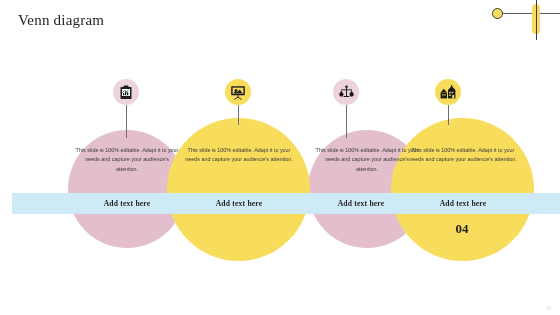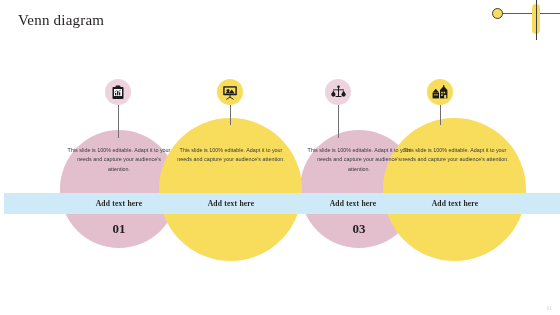"Add text here" .diagram { left: 4px -> 12px }
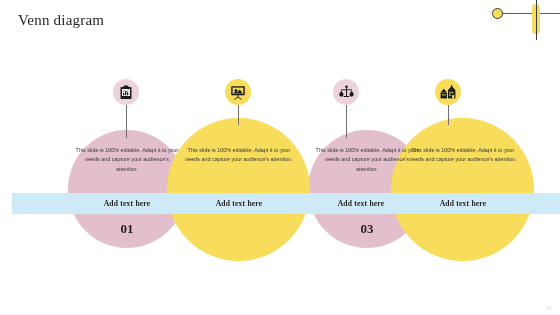"01" div.circle-number { html: <div>01</div> -> none }
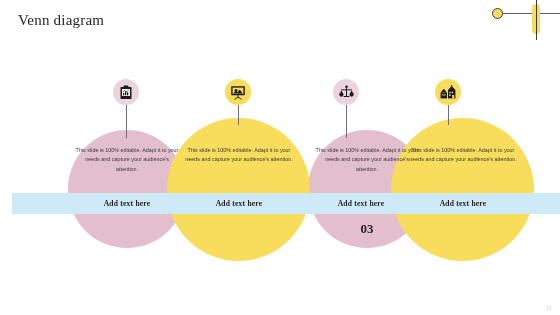"03" div.circle-number { html: <div>03</div> -> none }
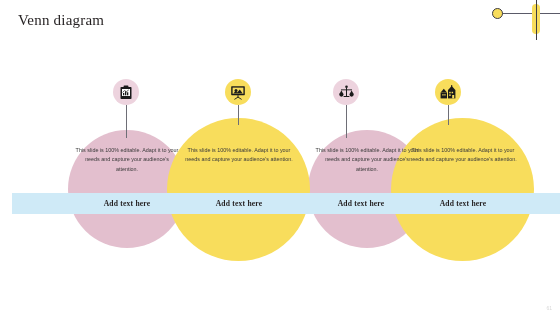"04" div.circle-number { html: none -> <div>04</div> }
